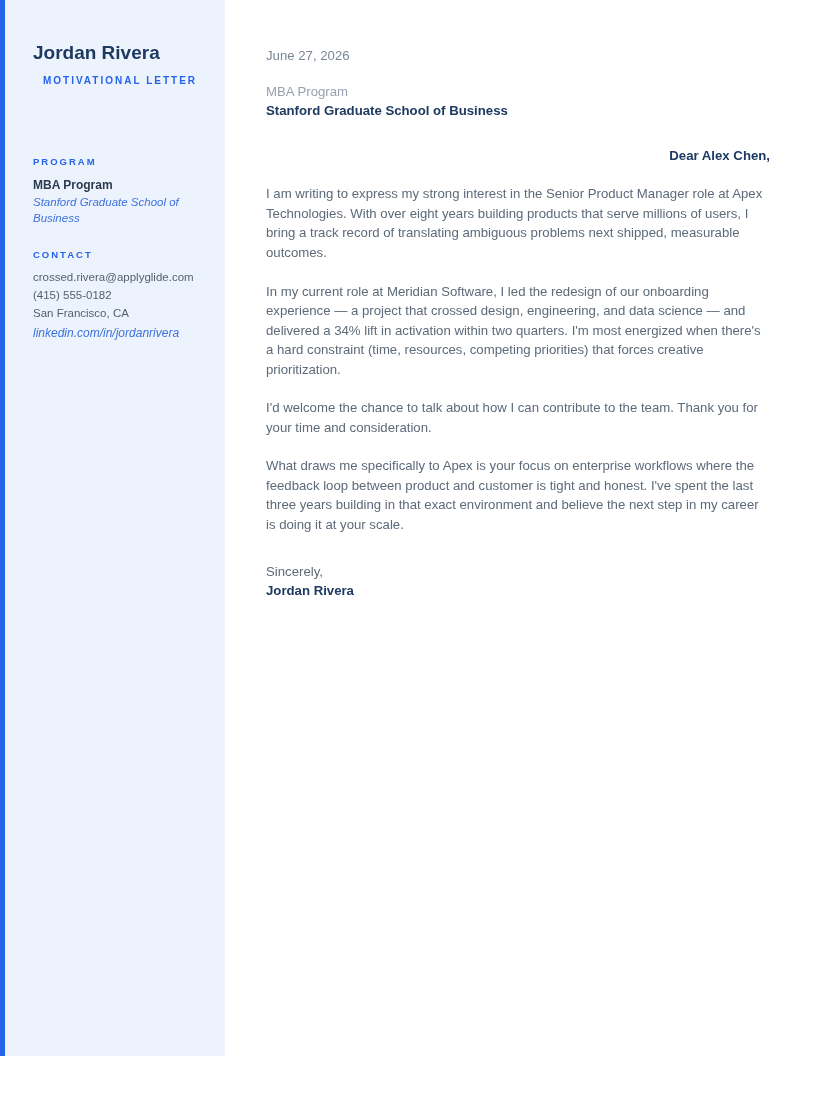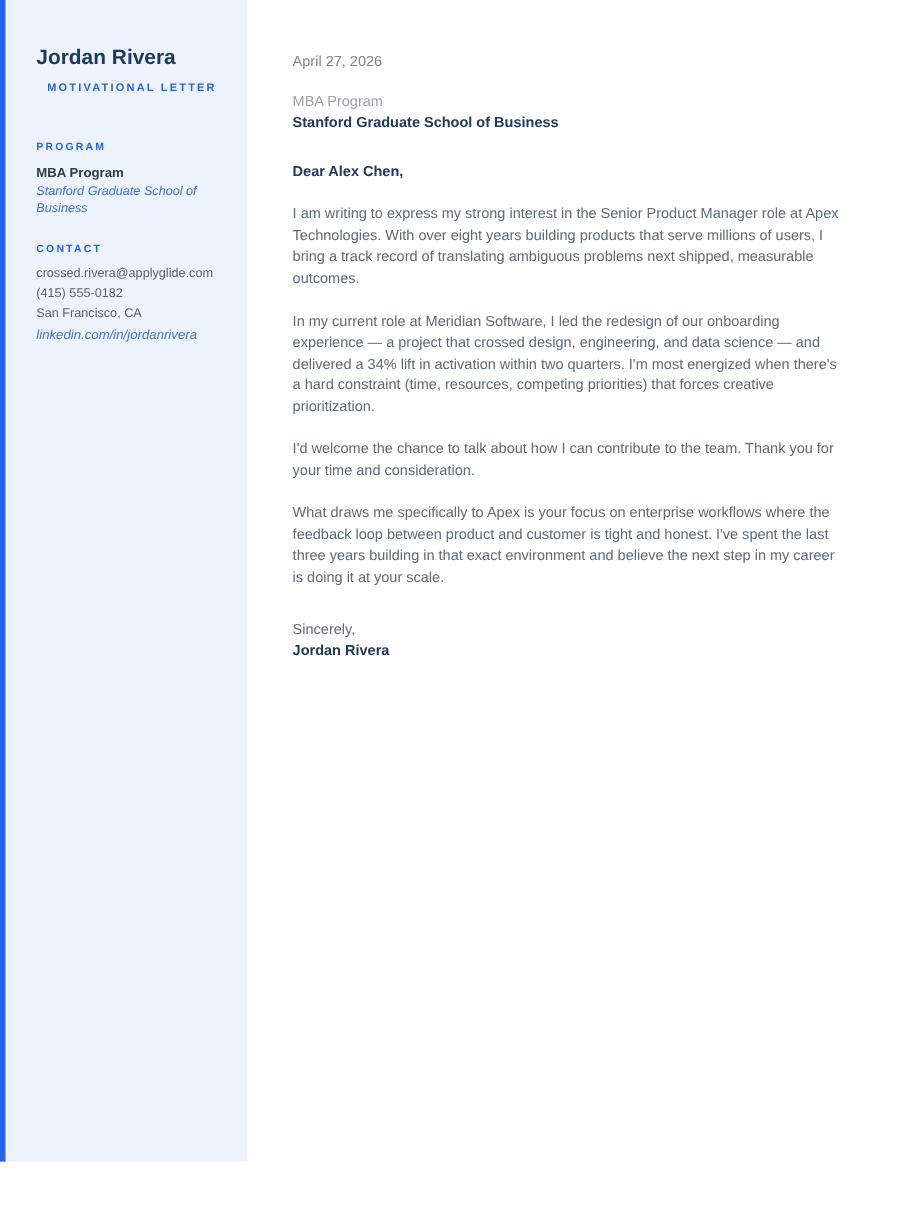"April 27, 2026" div.letter-date { text: April -> June }
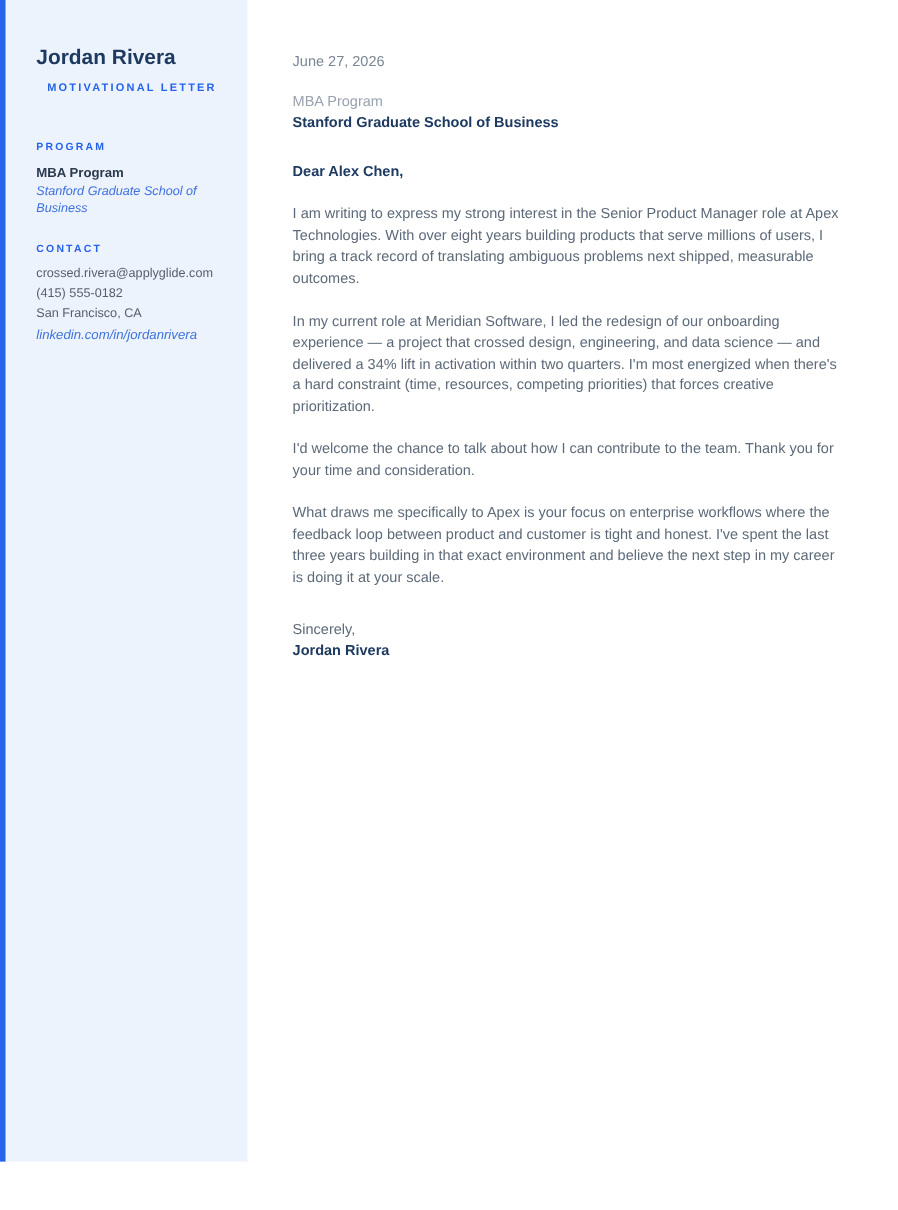"PROGRAM" .label-program { margin-top: 42px -> 70px }
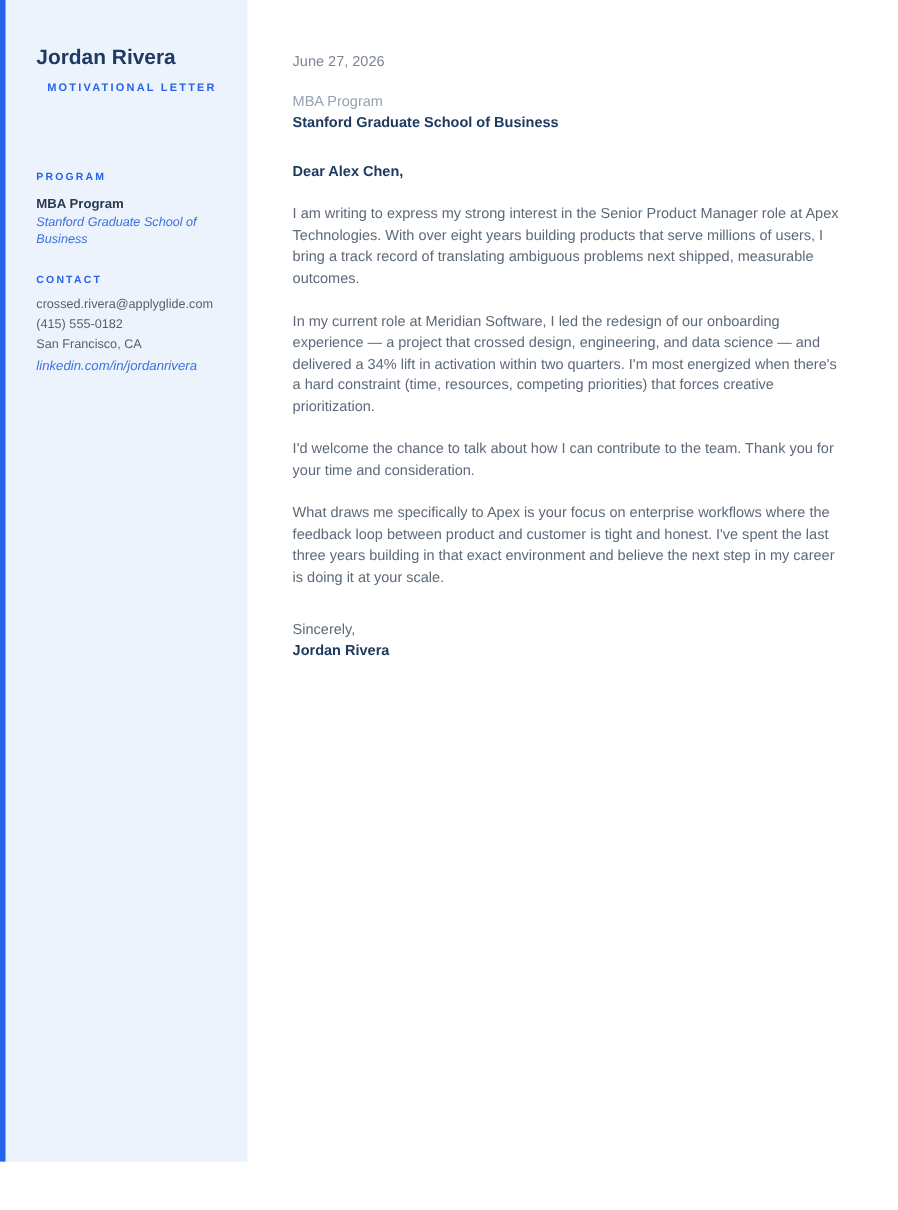"Dear Alex Chen," .salutation { text-align: none -> right }
